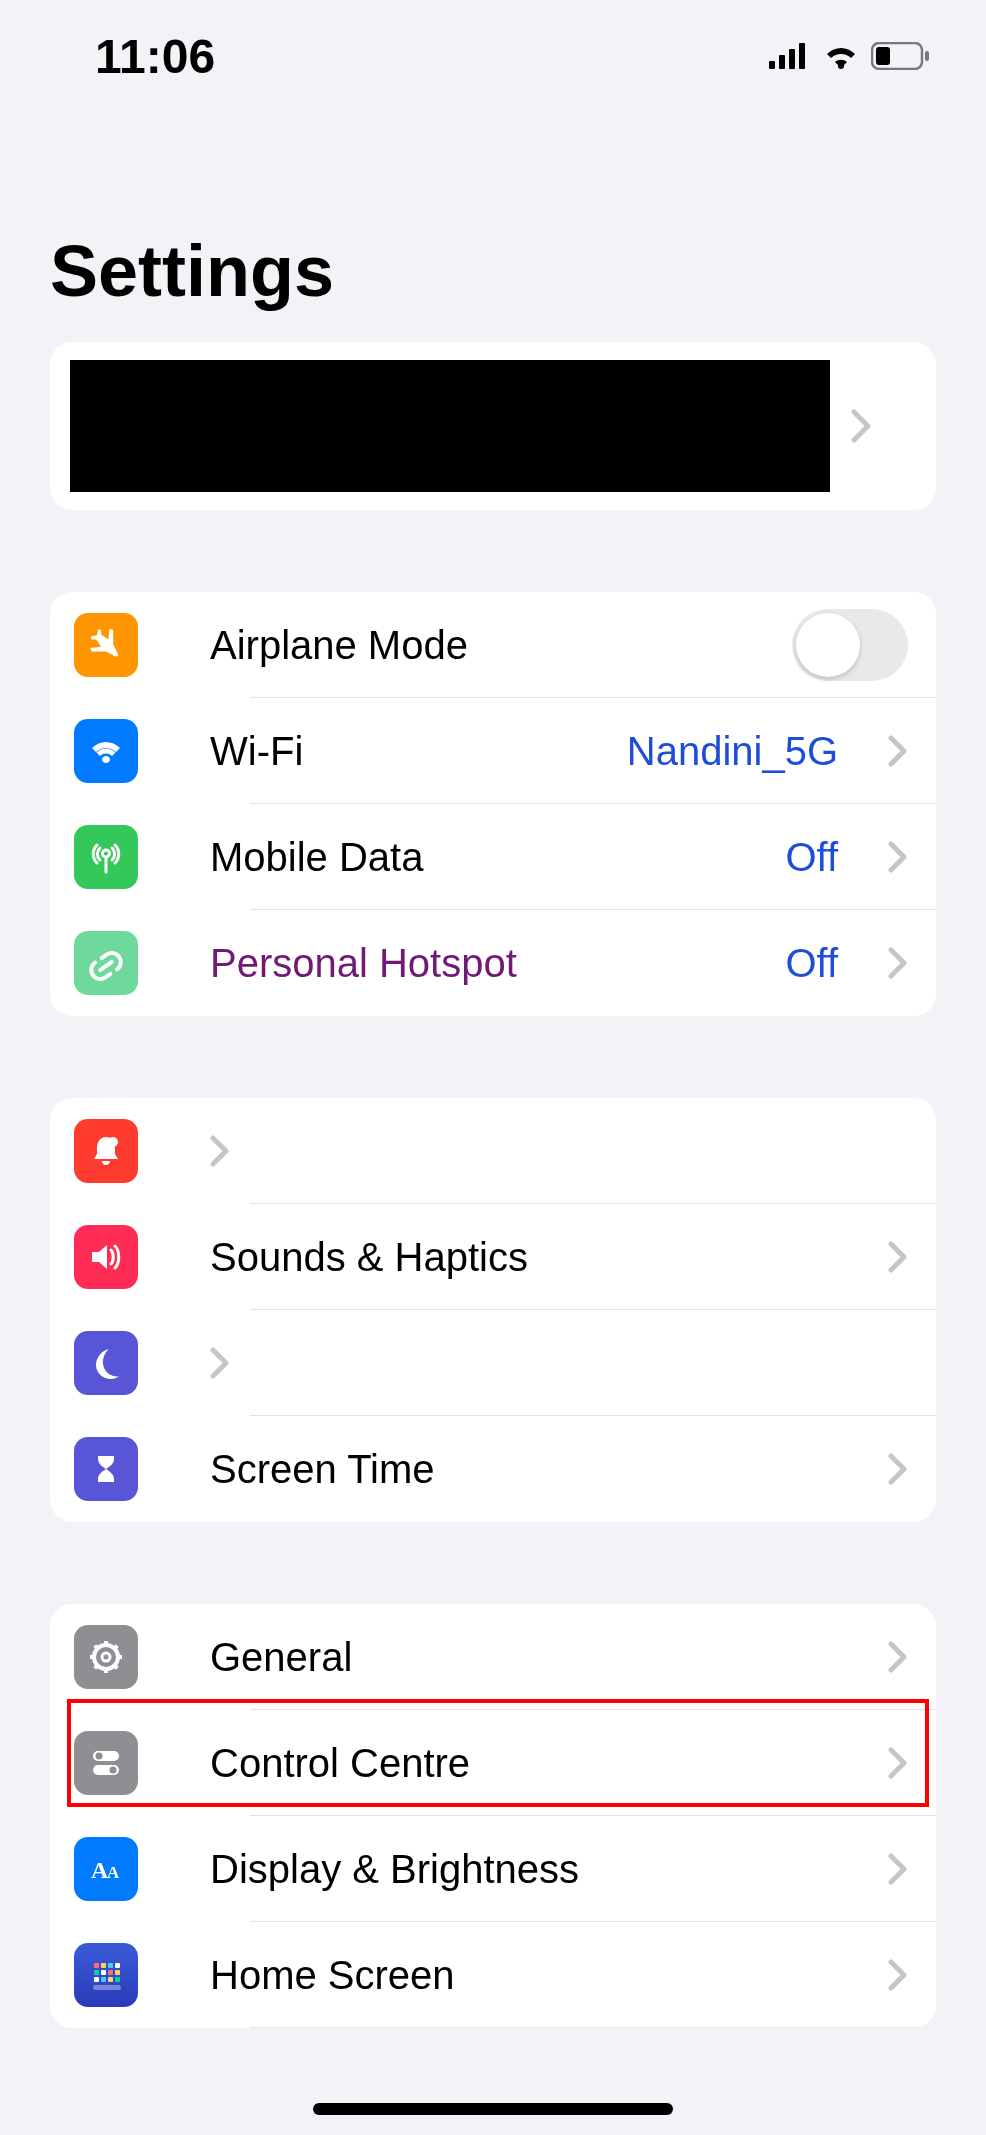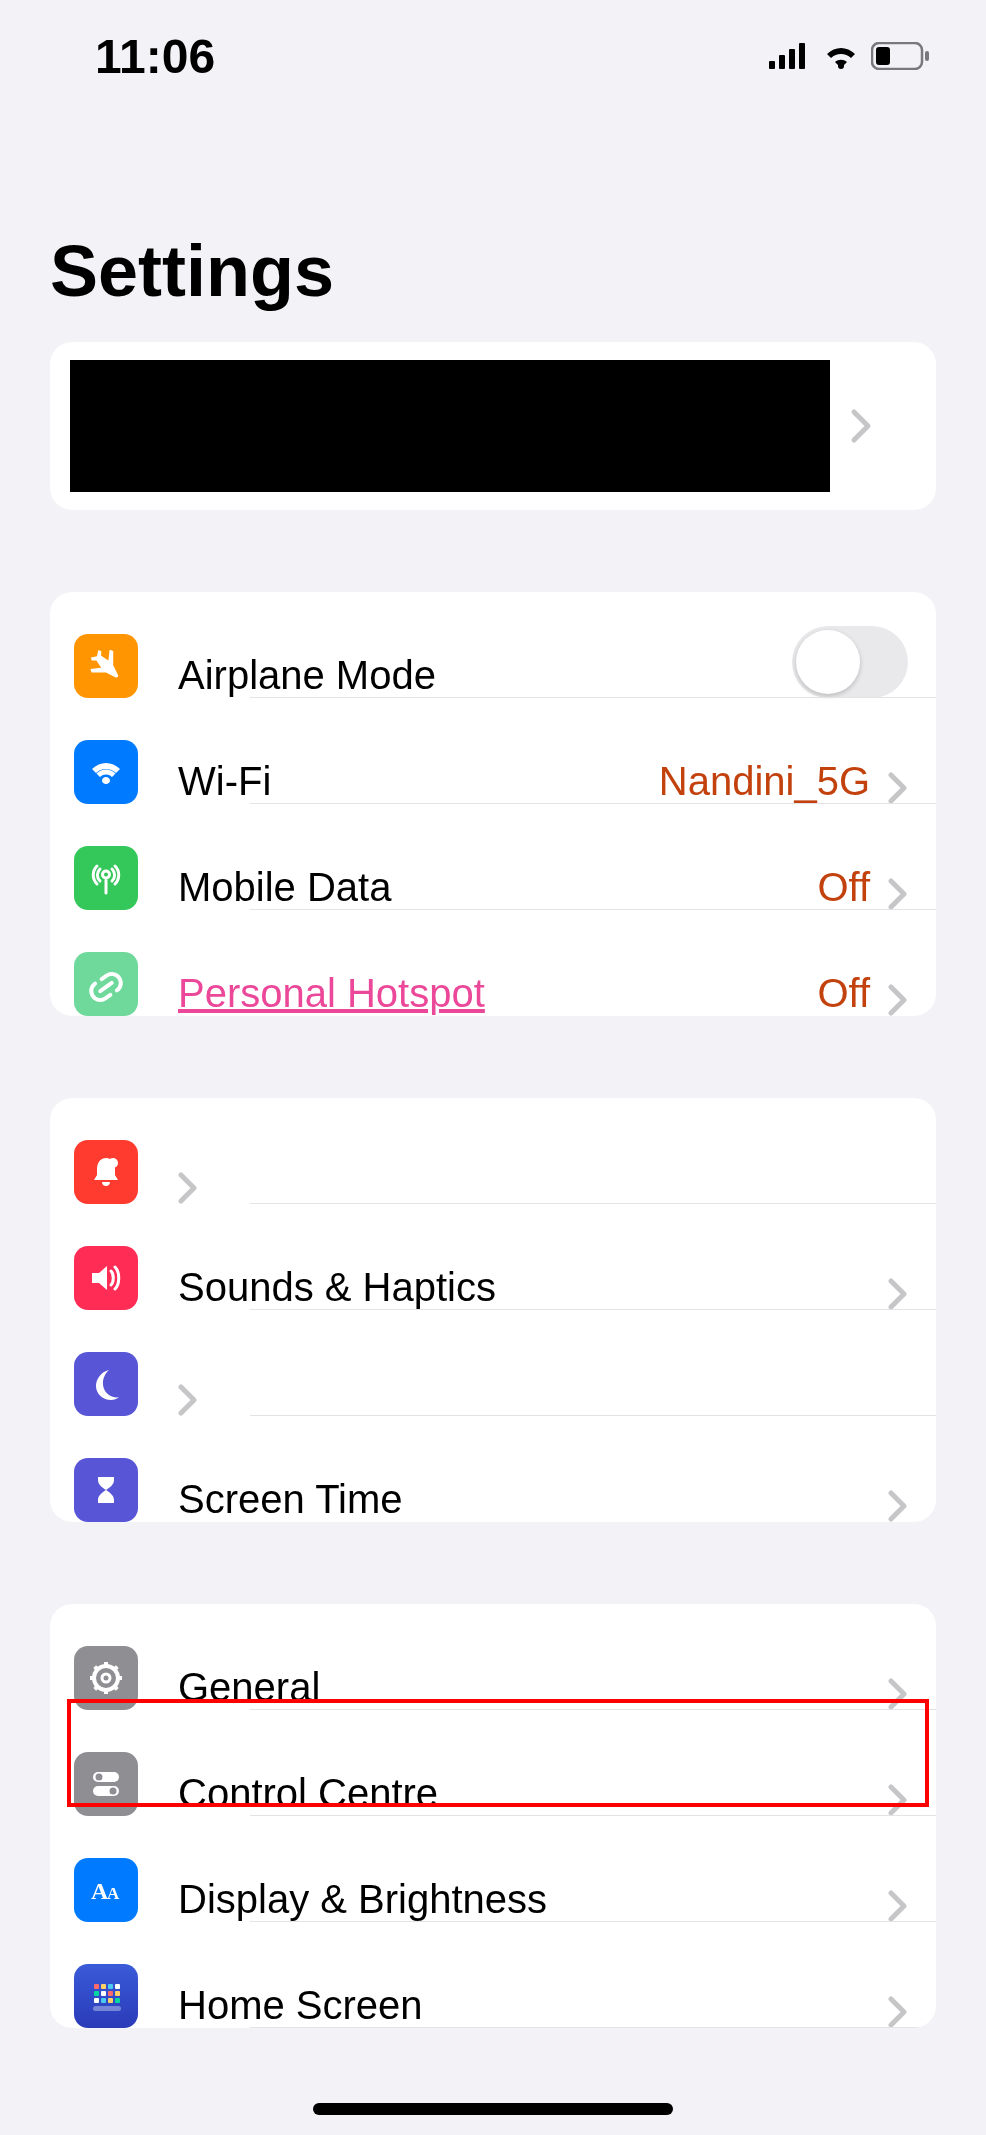"Airplane Mode" .row { align-items: flex-end -> center; gap: none -> 32px }
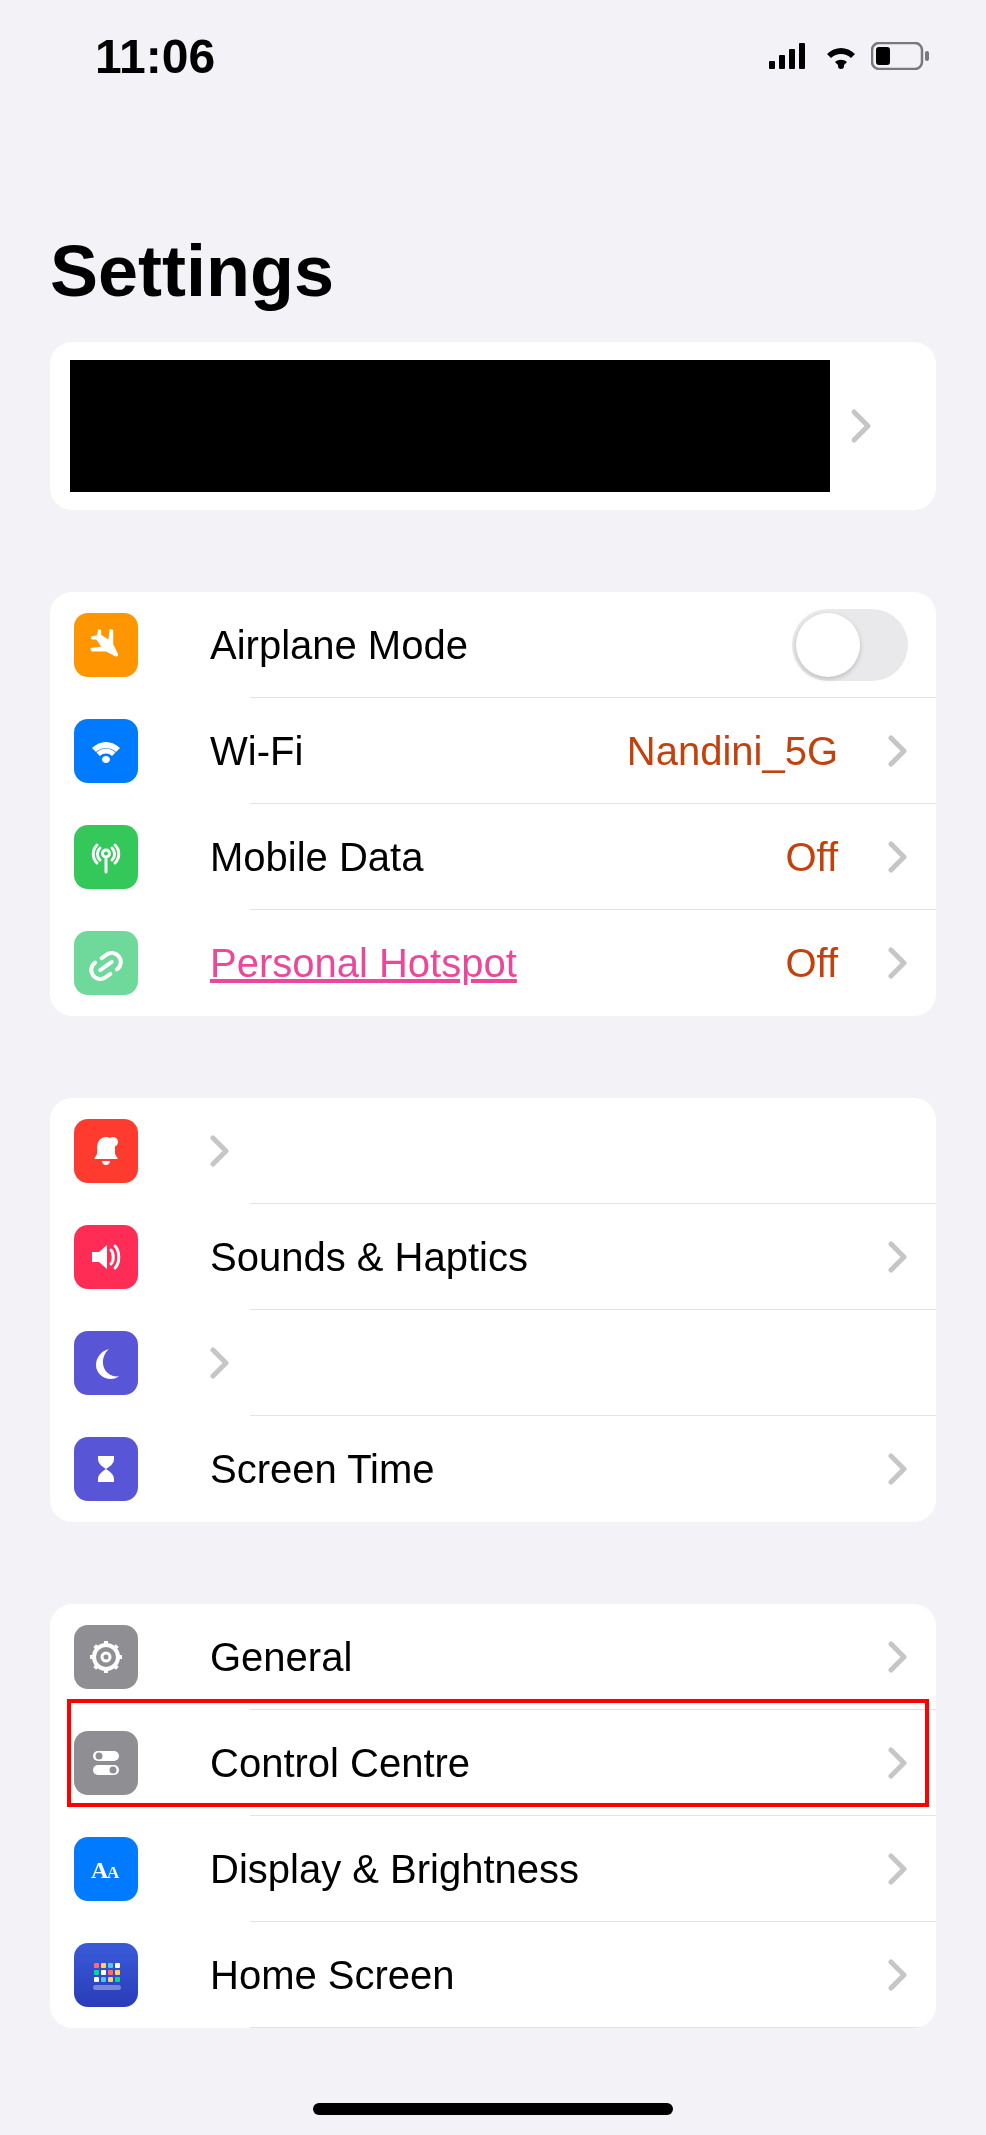"Nandini_5G" .row-value { color: #c2410c -> #1d4ed8 }
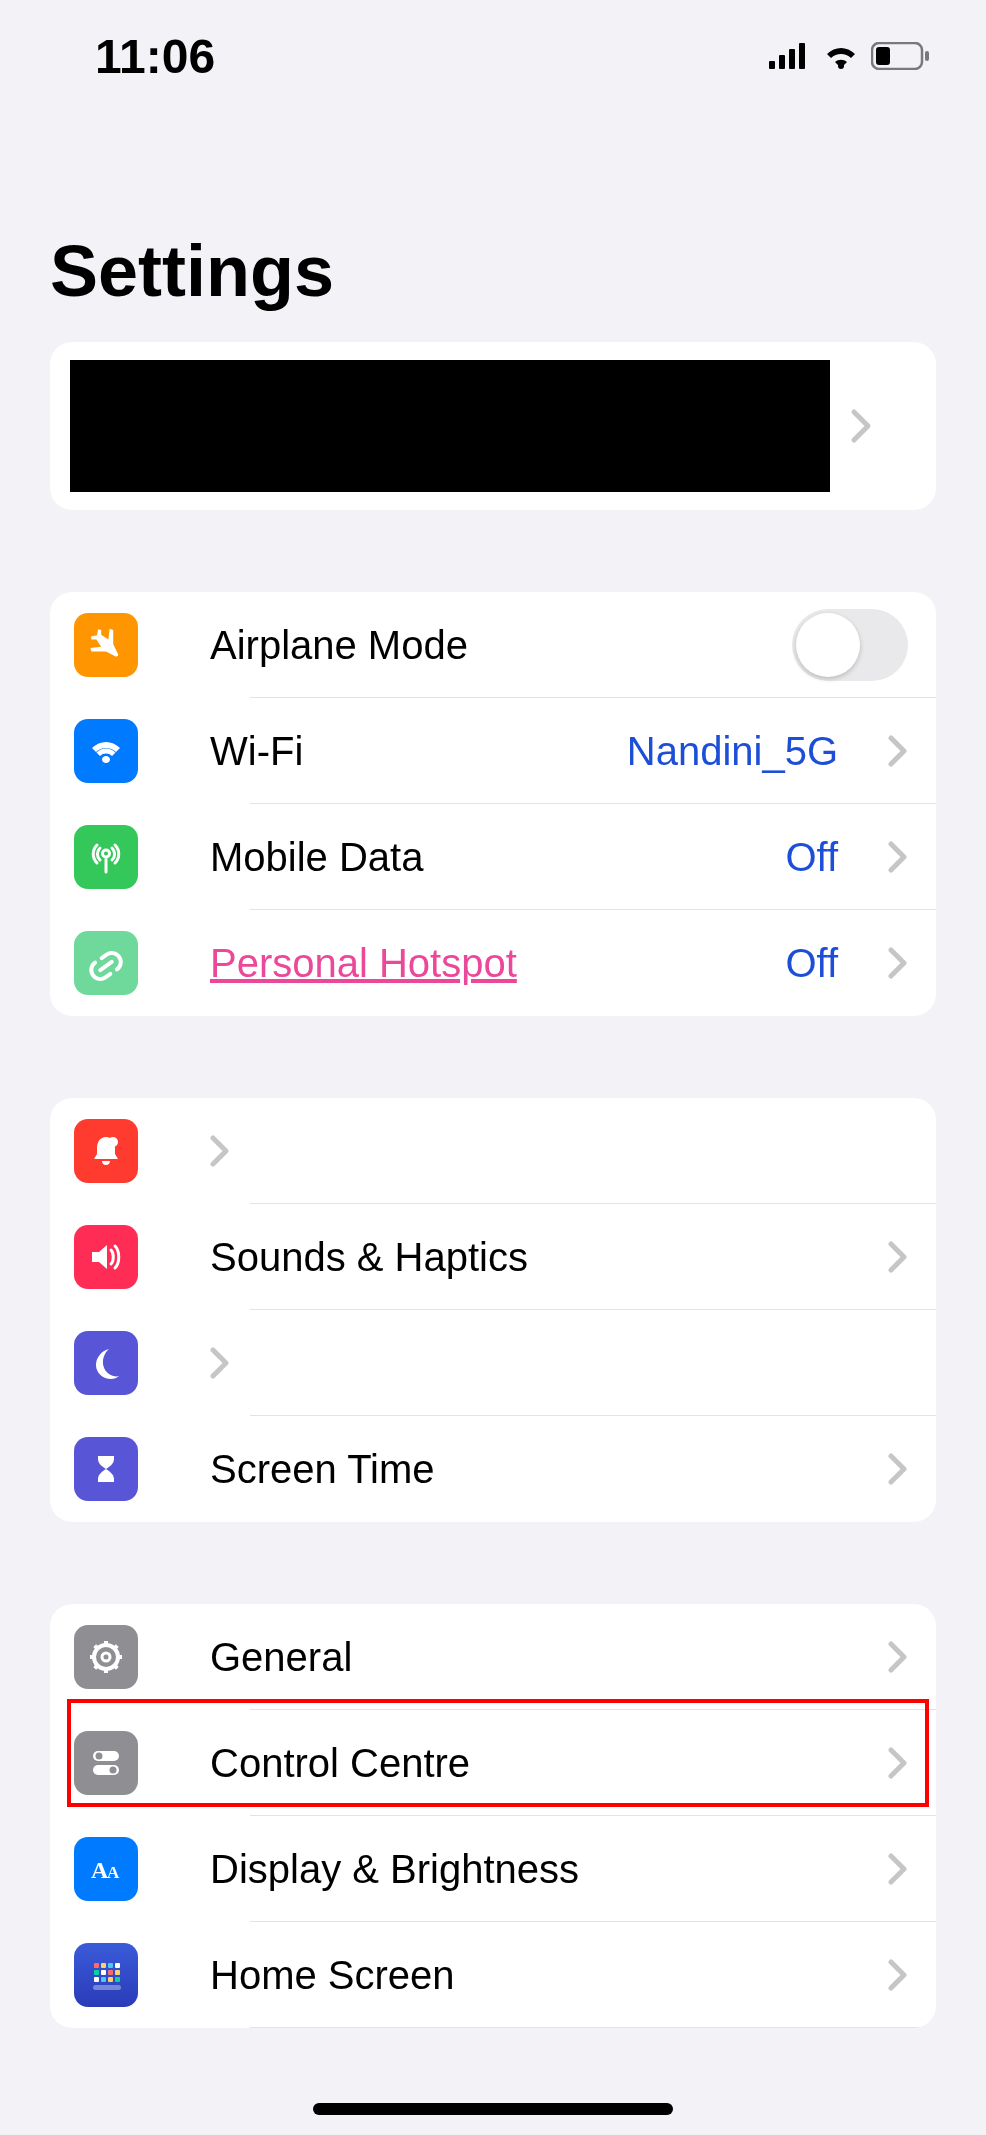"Personal Hotspot" .dim .row-label { color: #ec4899 -> #701a75; text-decoration: underline -> none }
